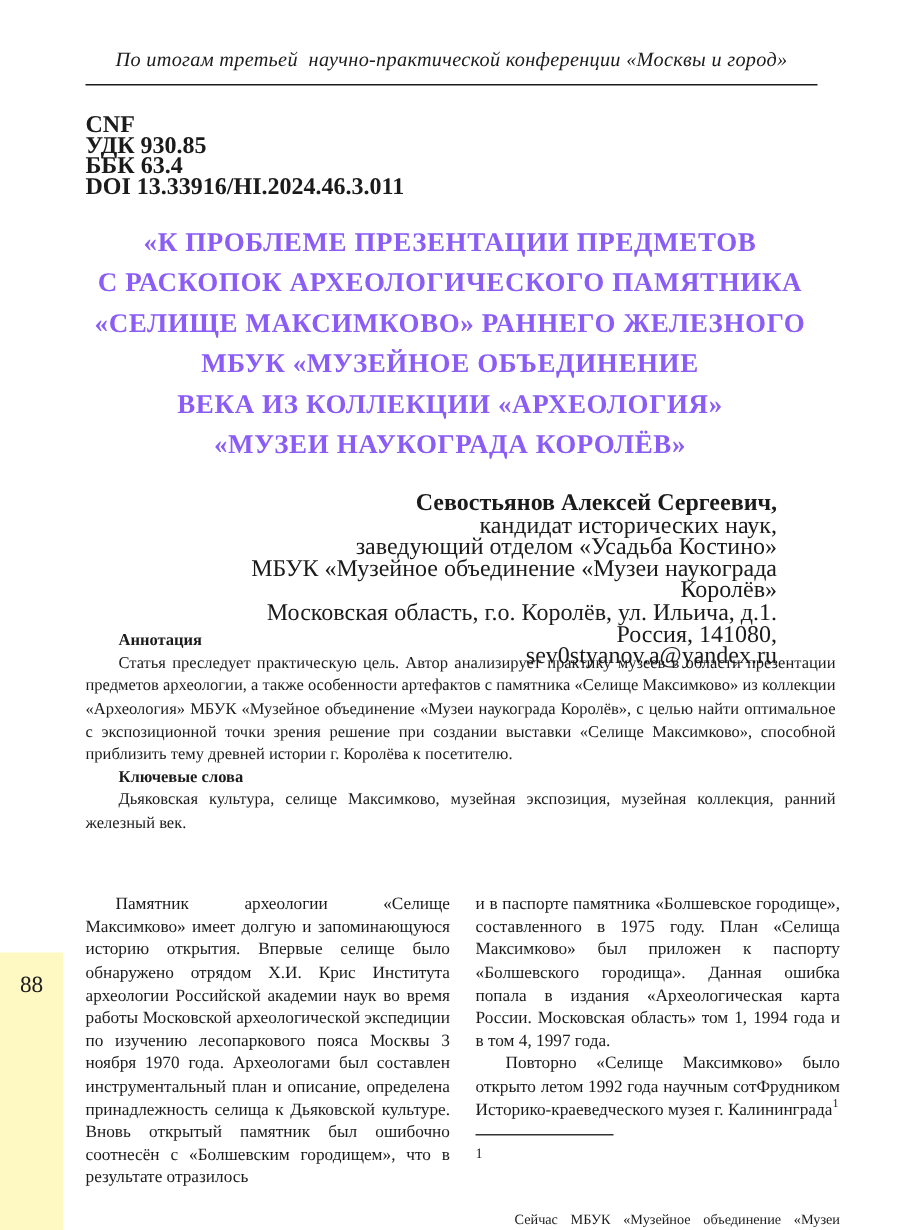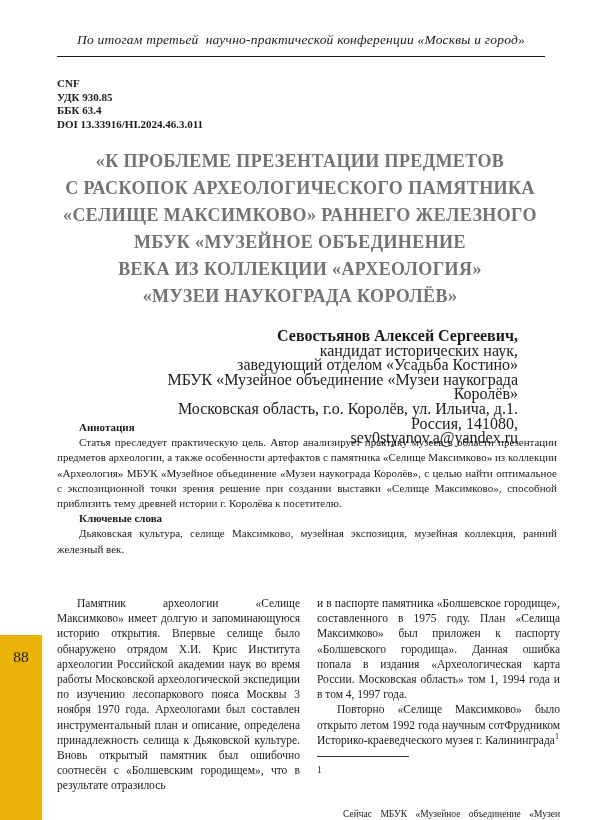"CNF" .meta-block { font-size: 11px -> 16px }
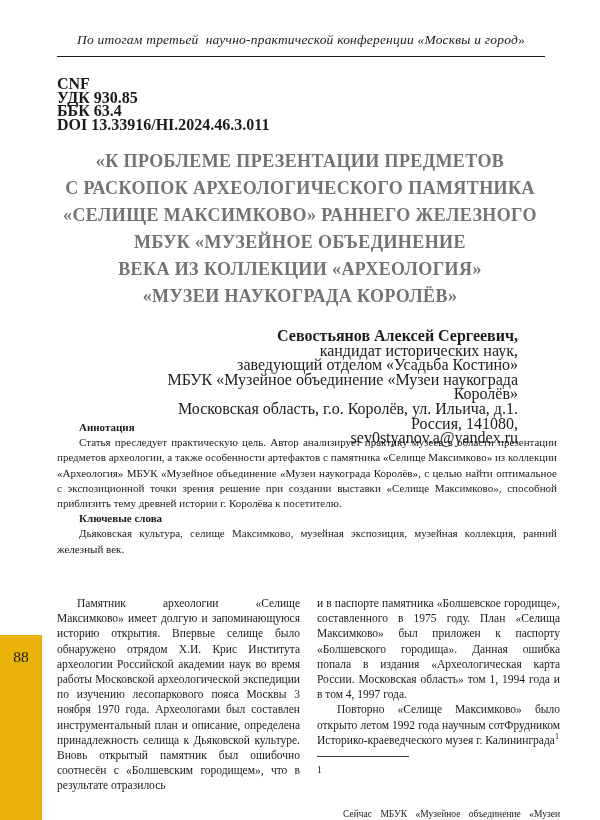"«К ПРОБЛЕМЕ ПРЕЗЕНТАЦИИ ПРЕДМЕТОВ" .article-title { color: #737373 -> #8b5cf6 }
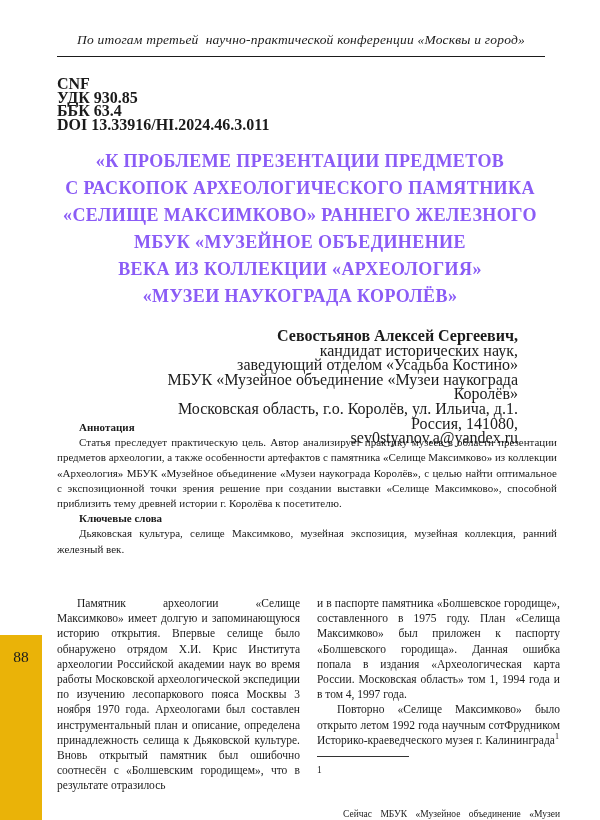"88" .page-number-band { background: #eab308 -> #fef9c3 }
